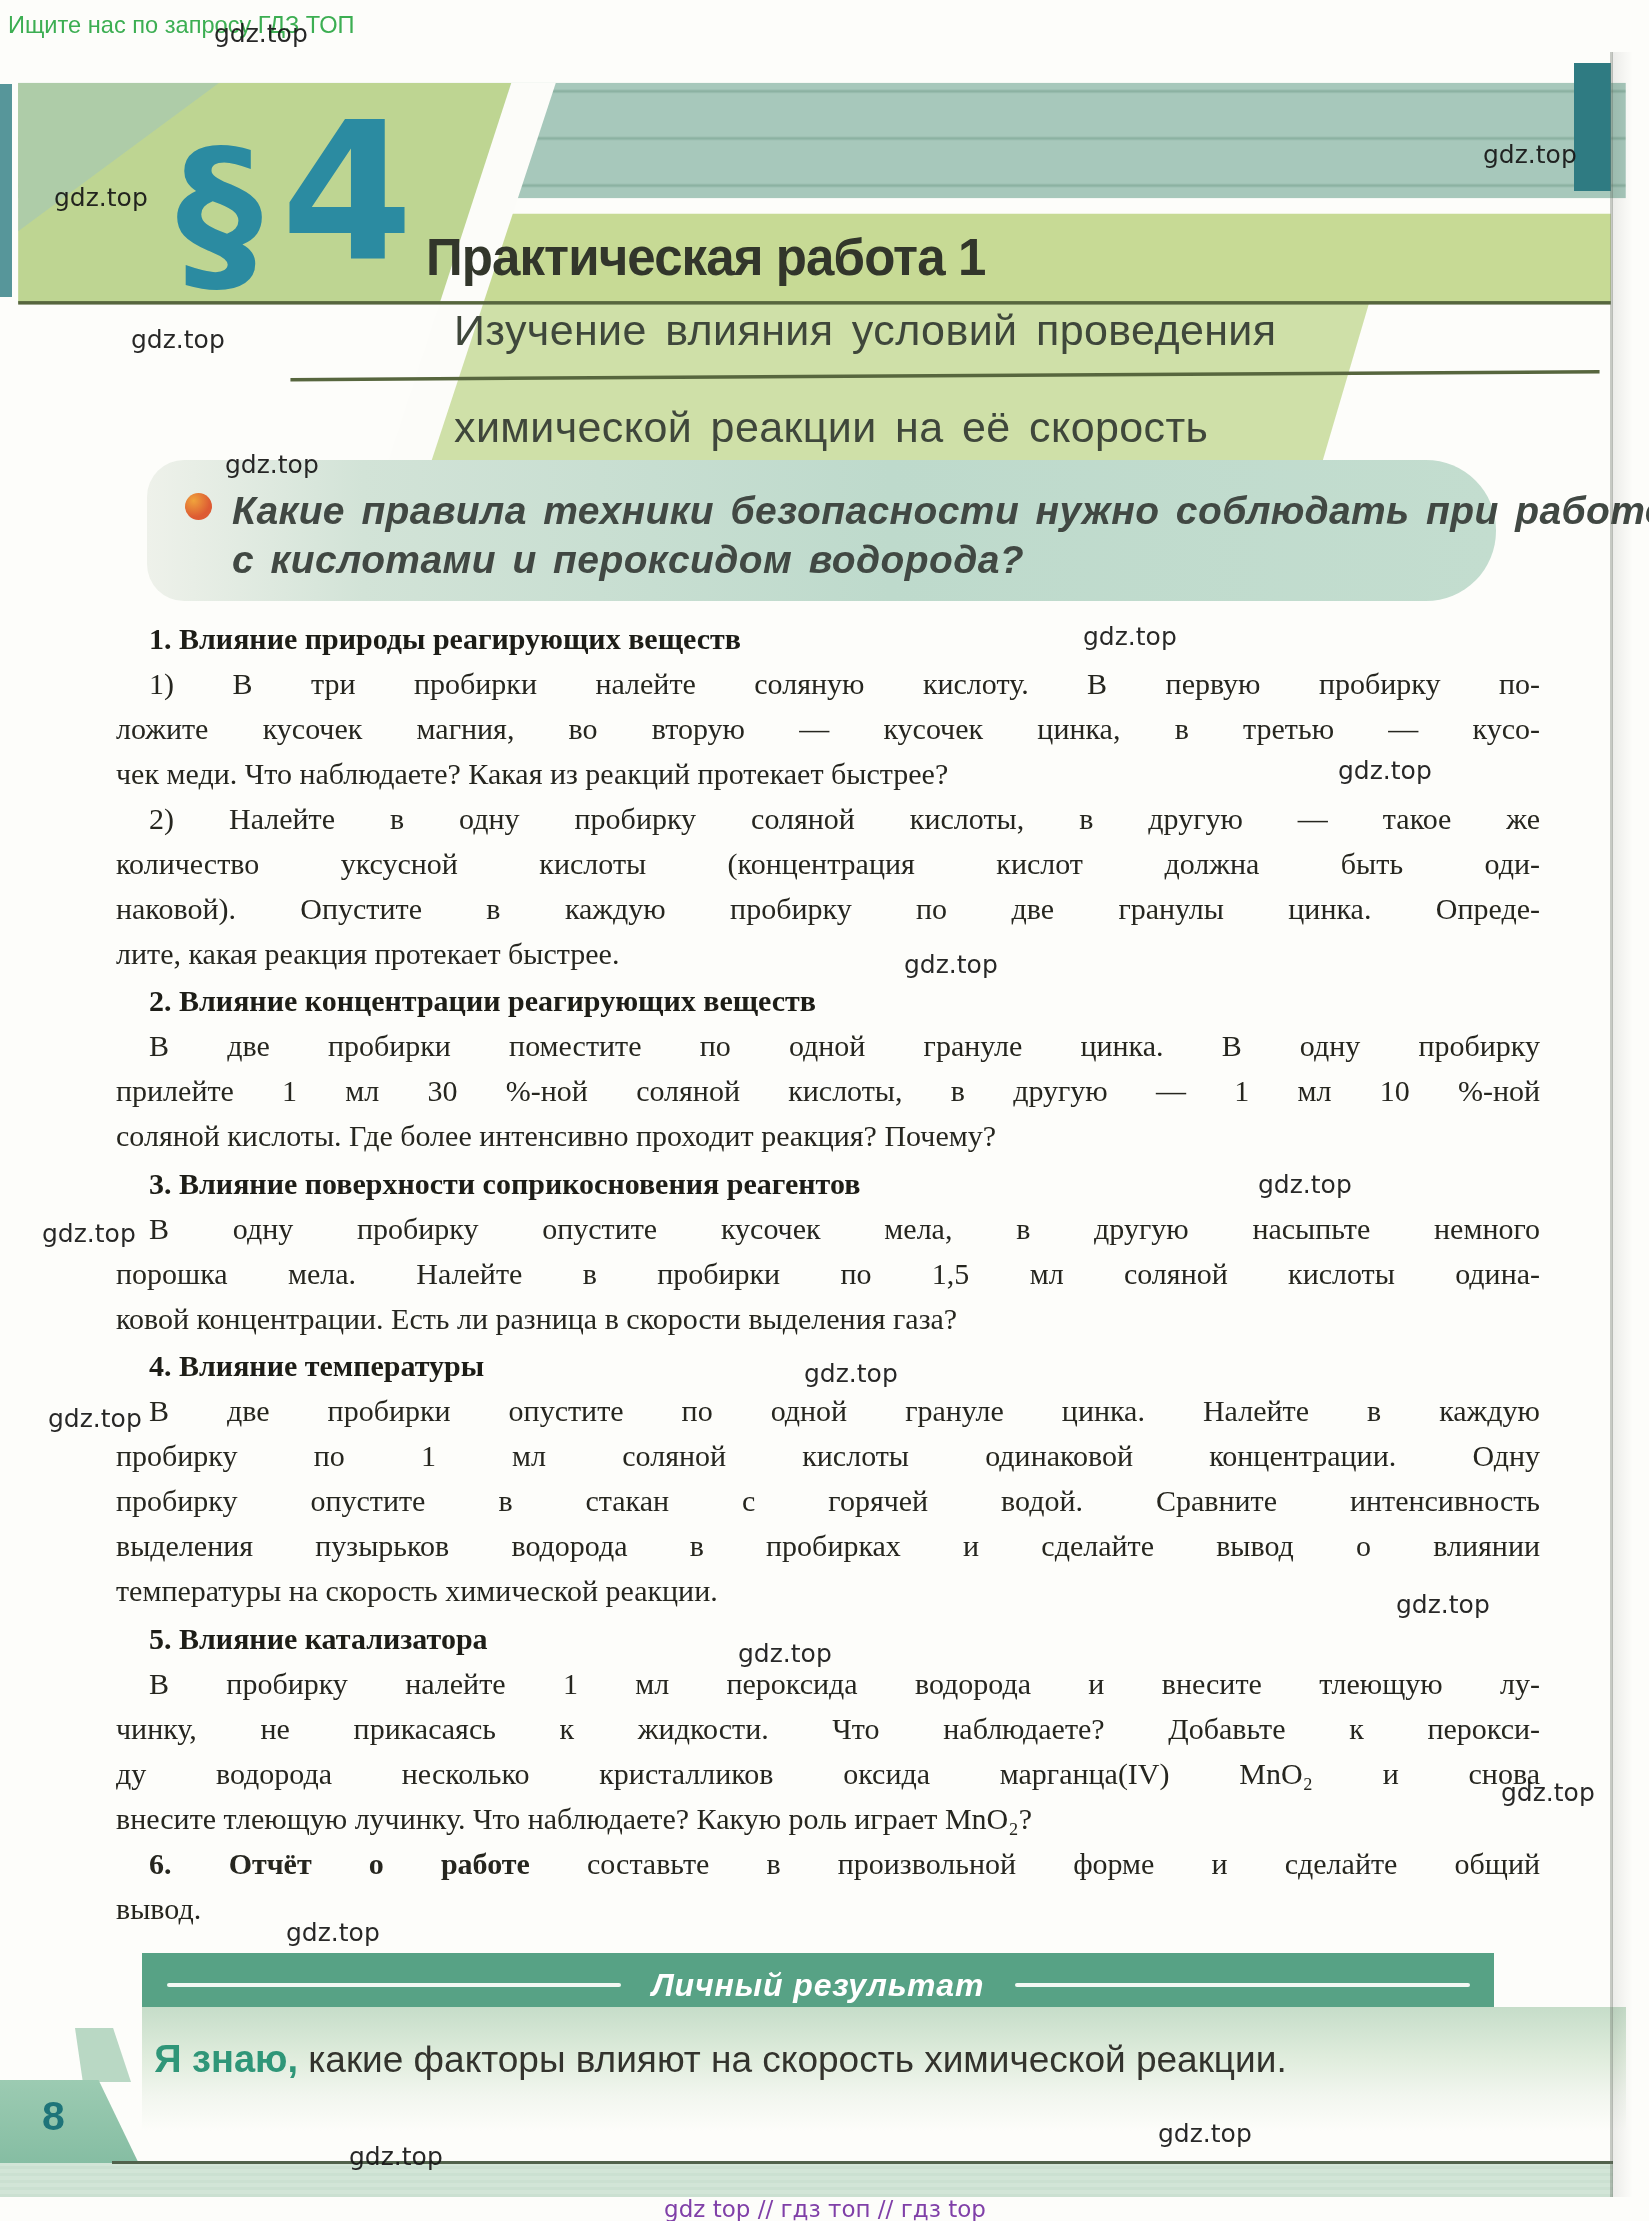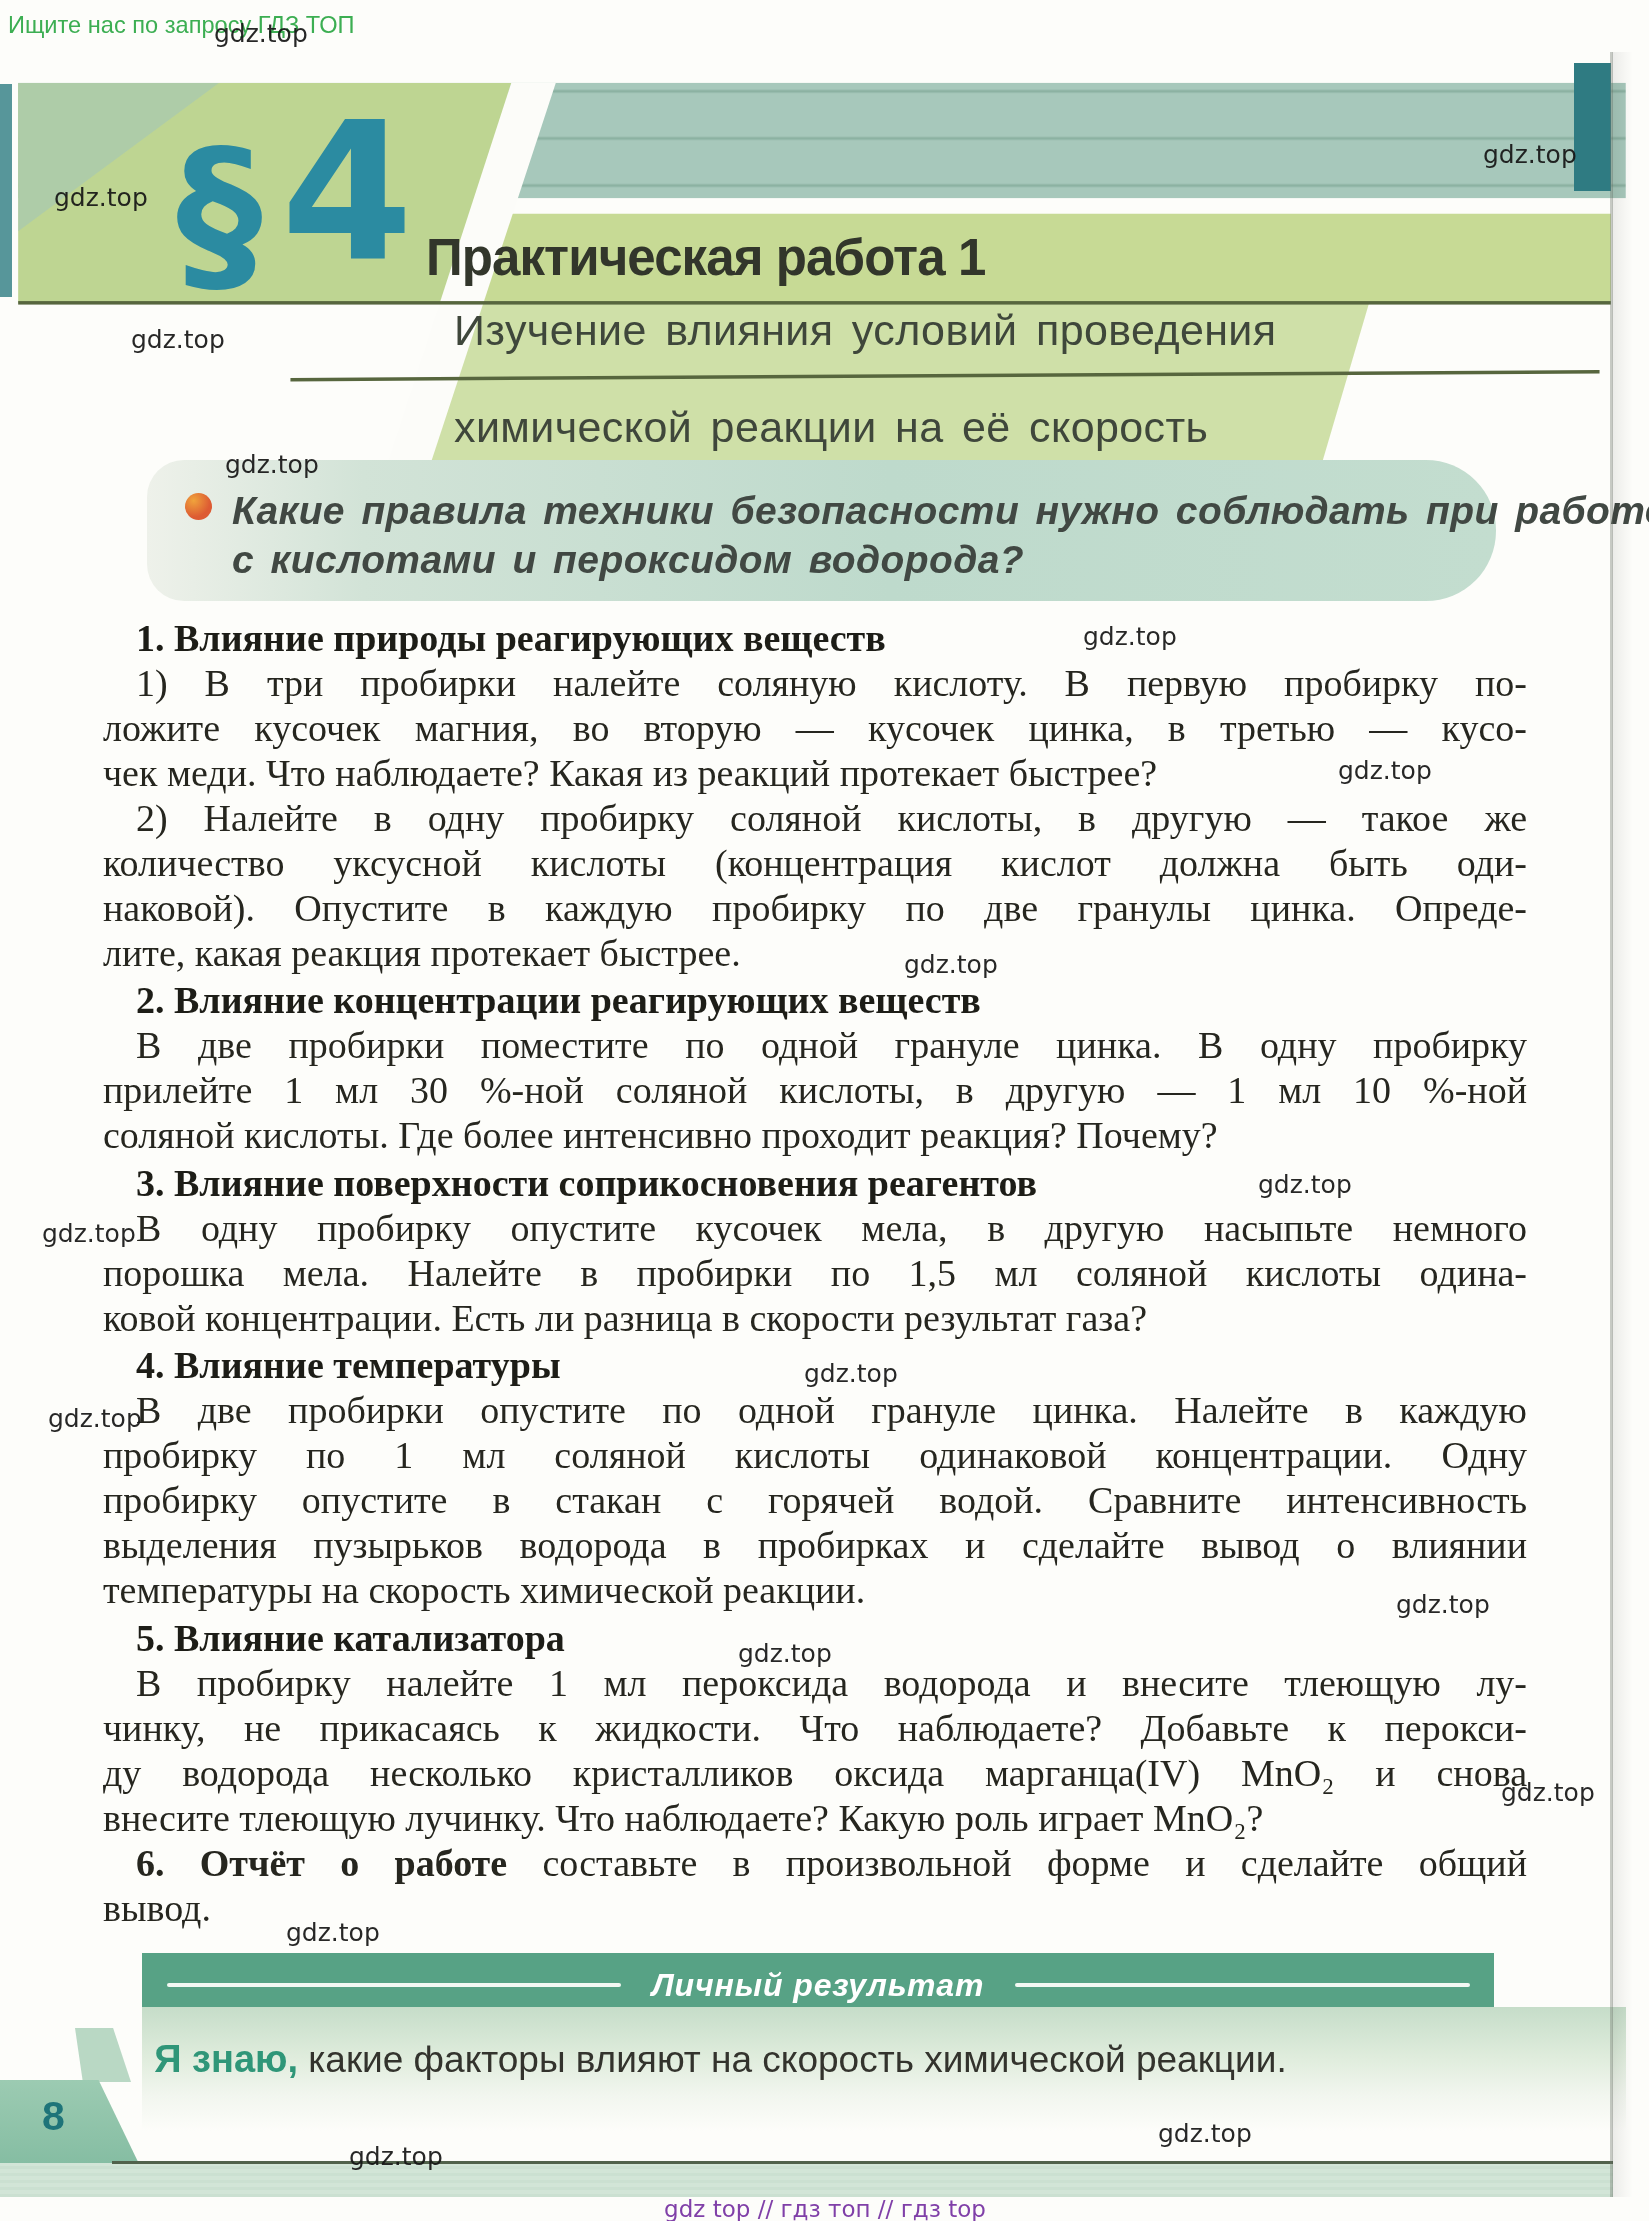"1. Влияние природы реагирующих веществ" .body-sections { font-size: 38px -> 30px; left: 103px -> 116px }
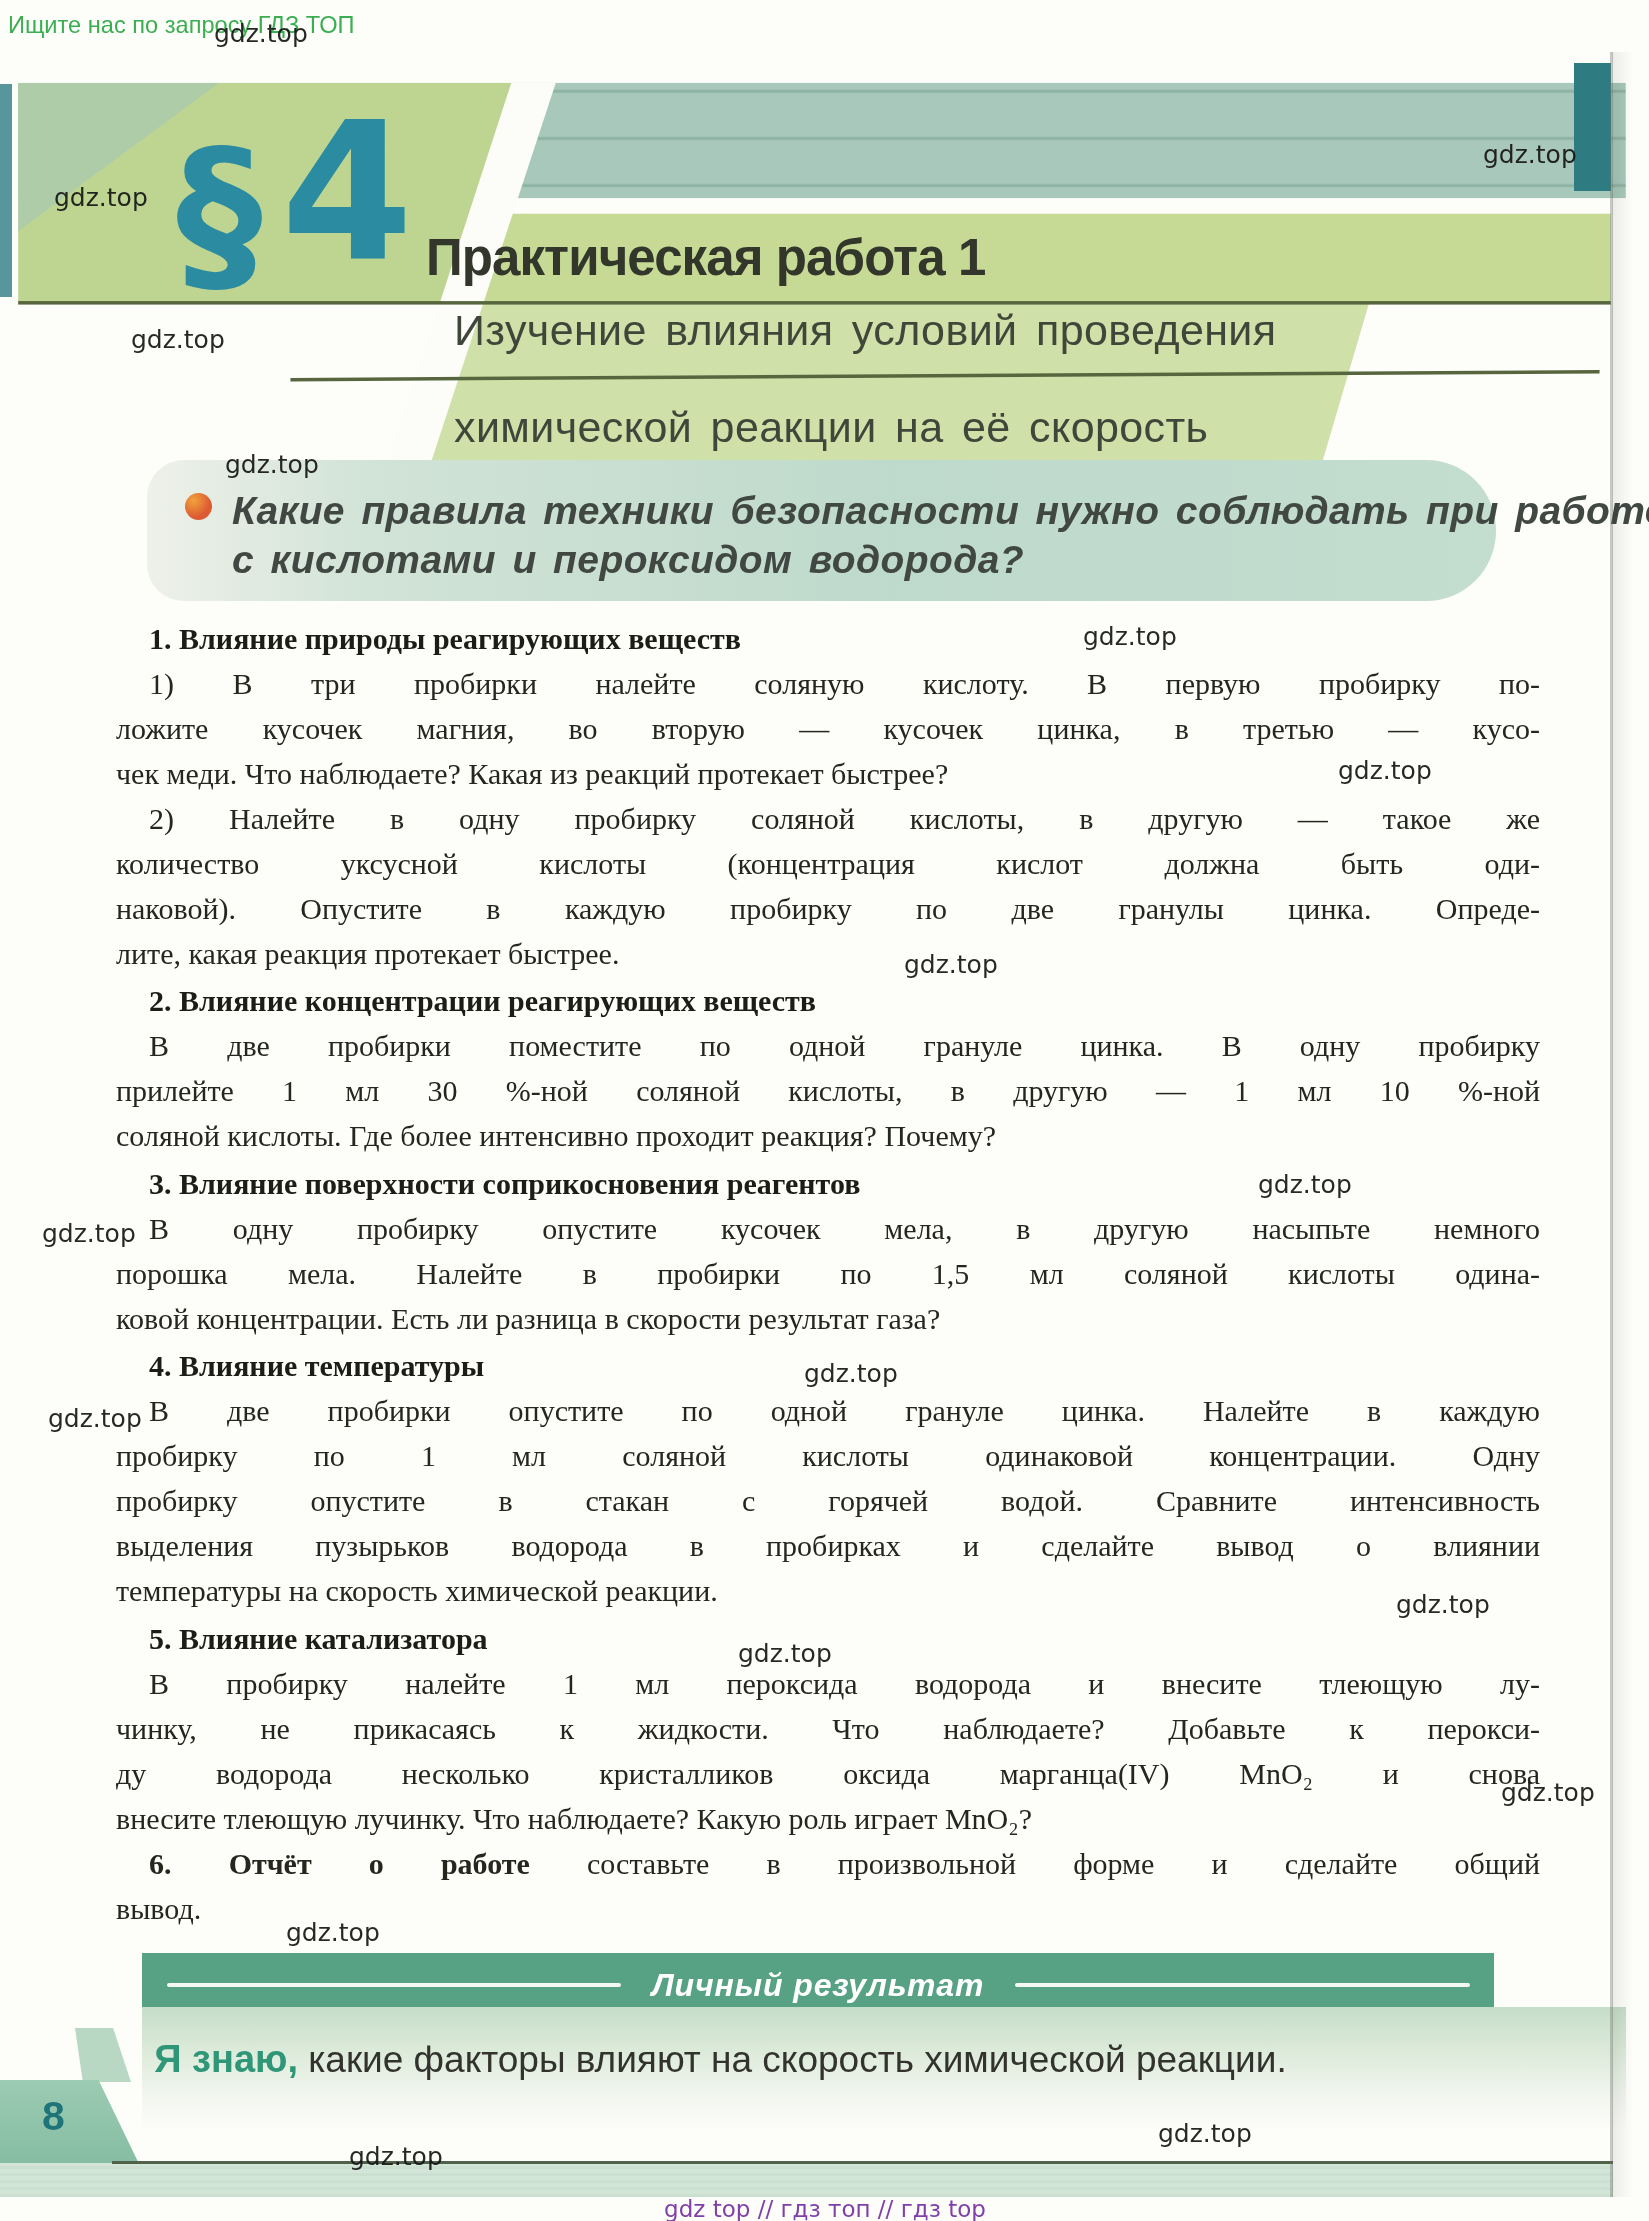"ковой концентрации. Есть ли разница" div.b-line { text: результат -> выделения }
